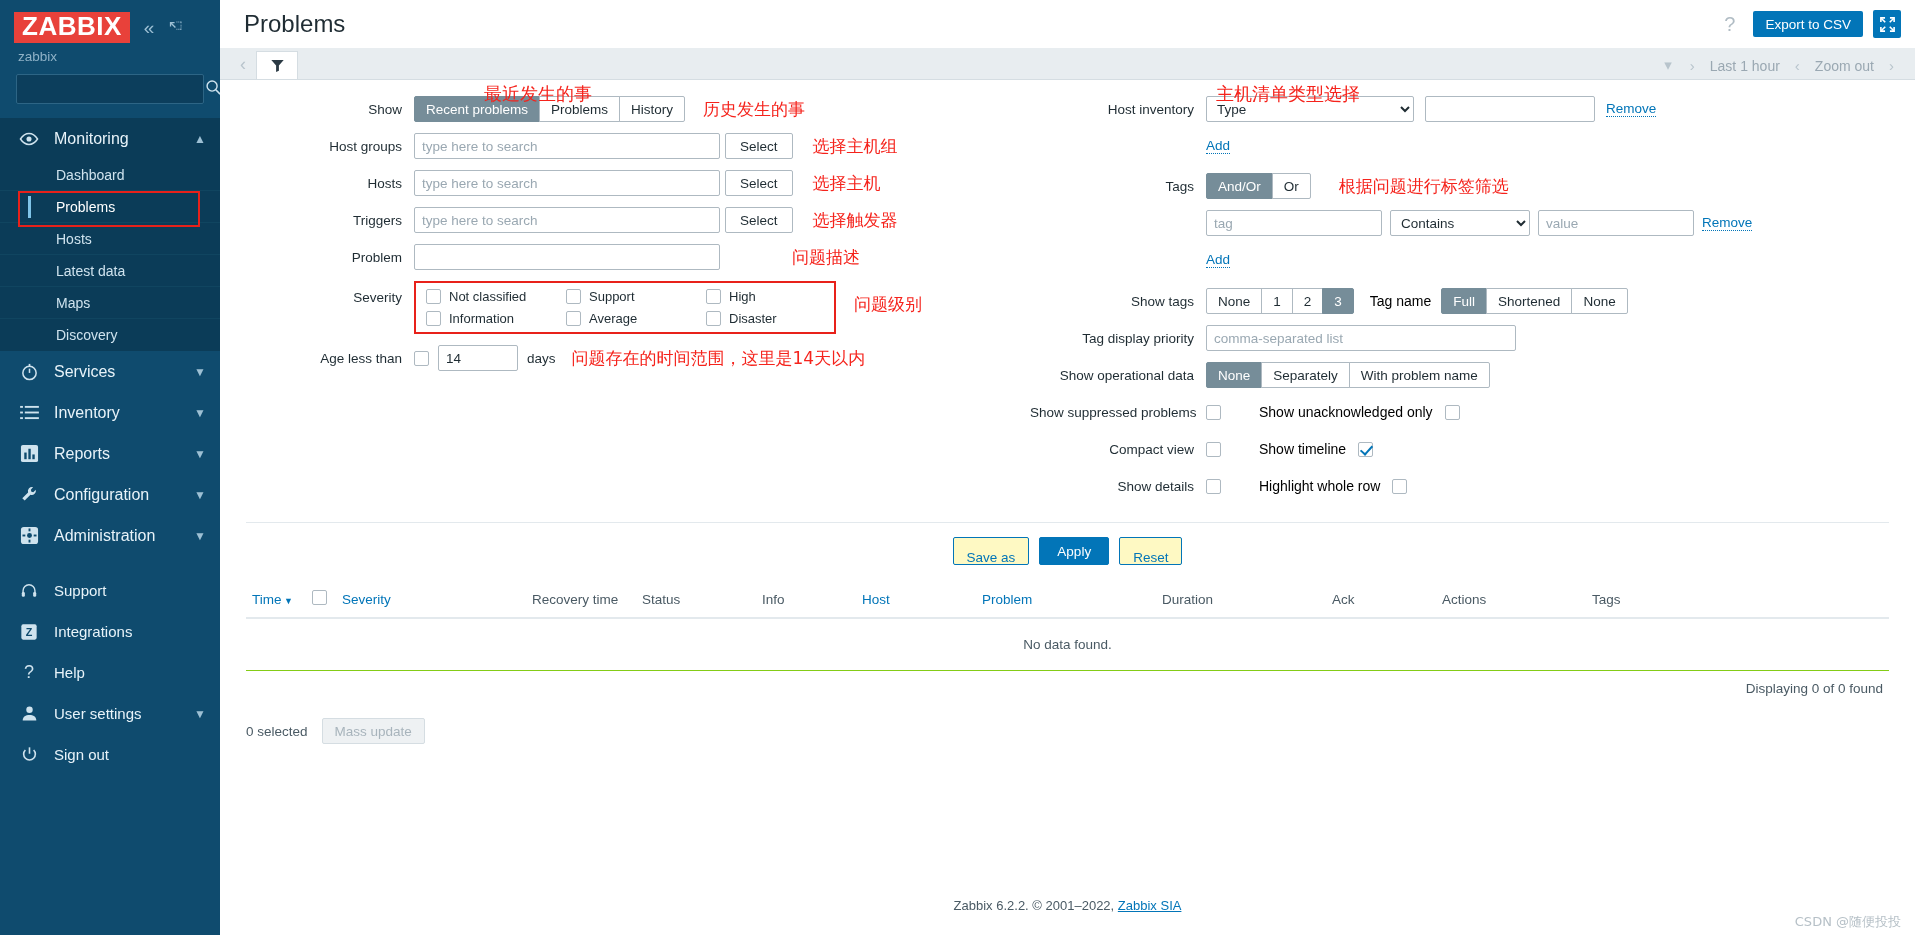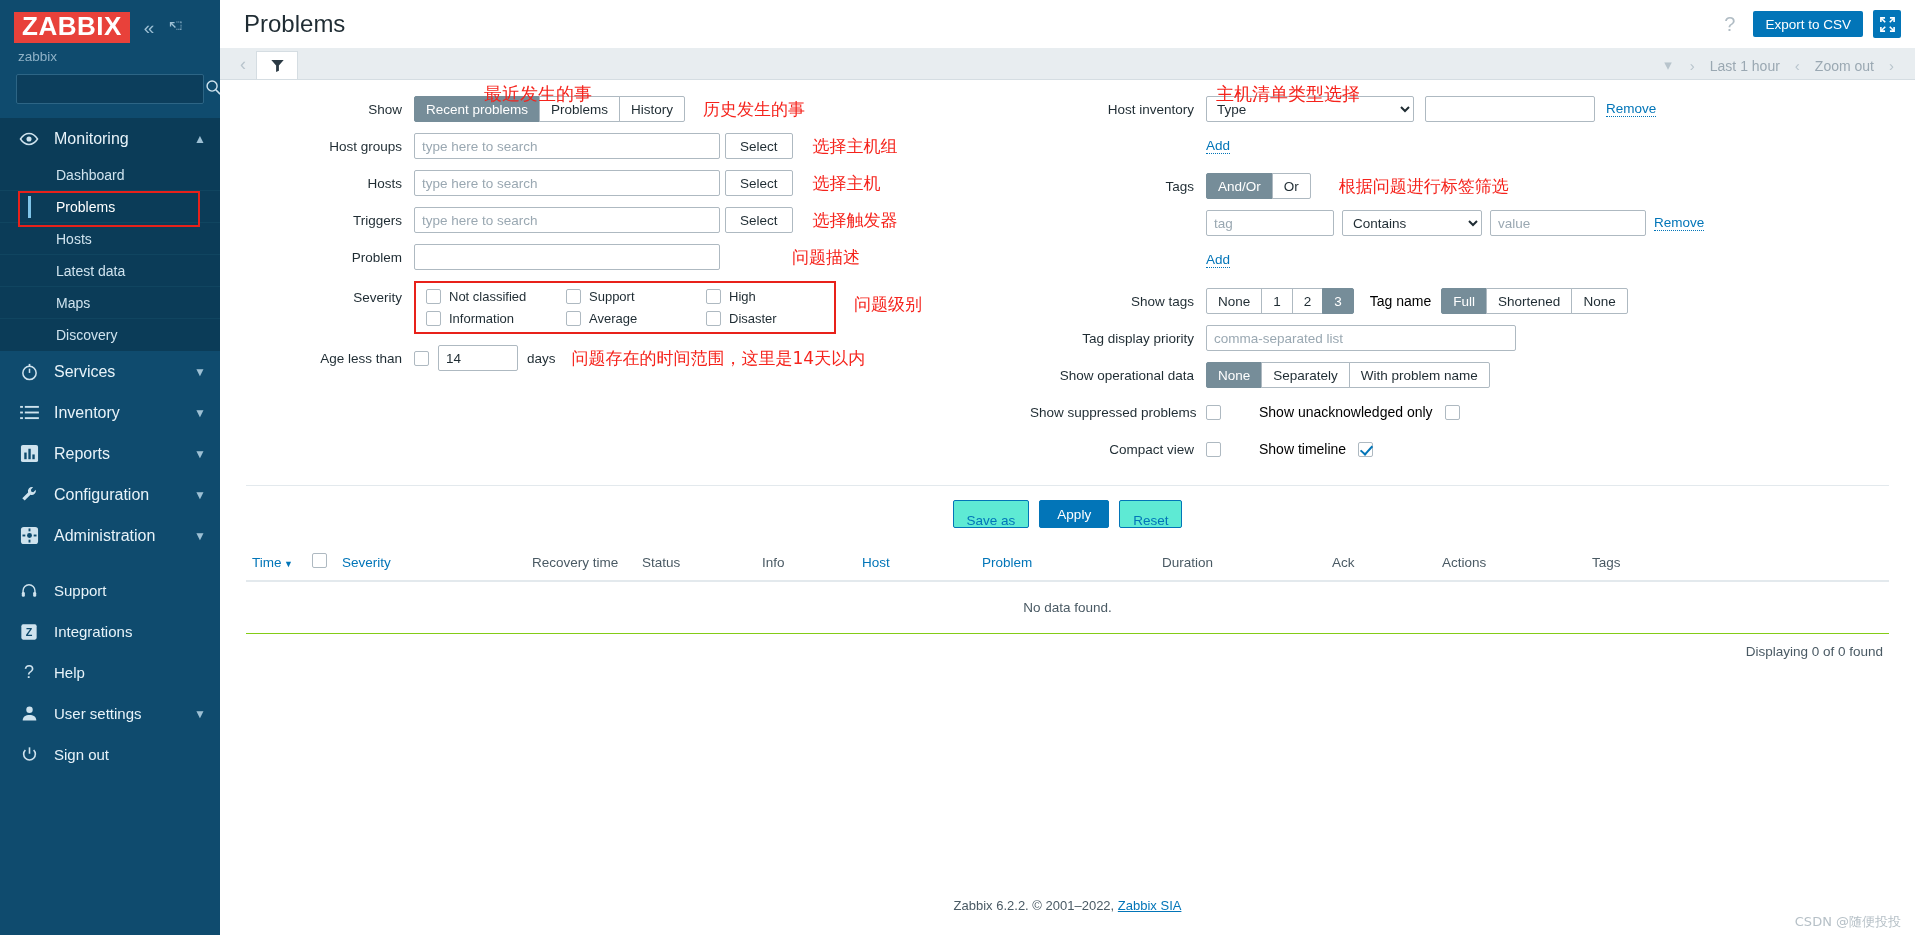"tag" input.fin { width: 128px -> 176px }
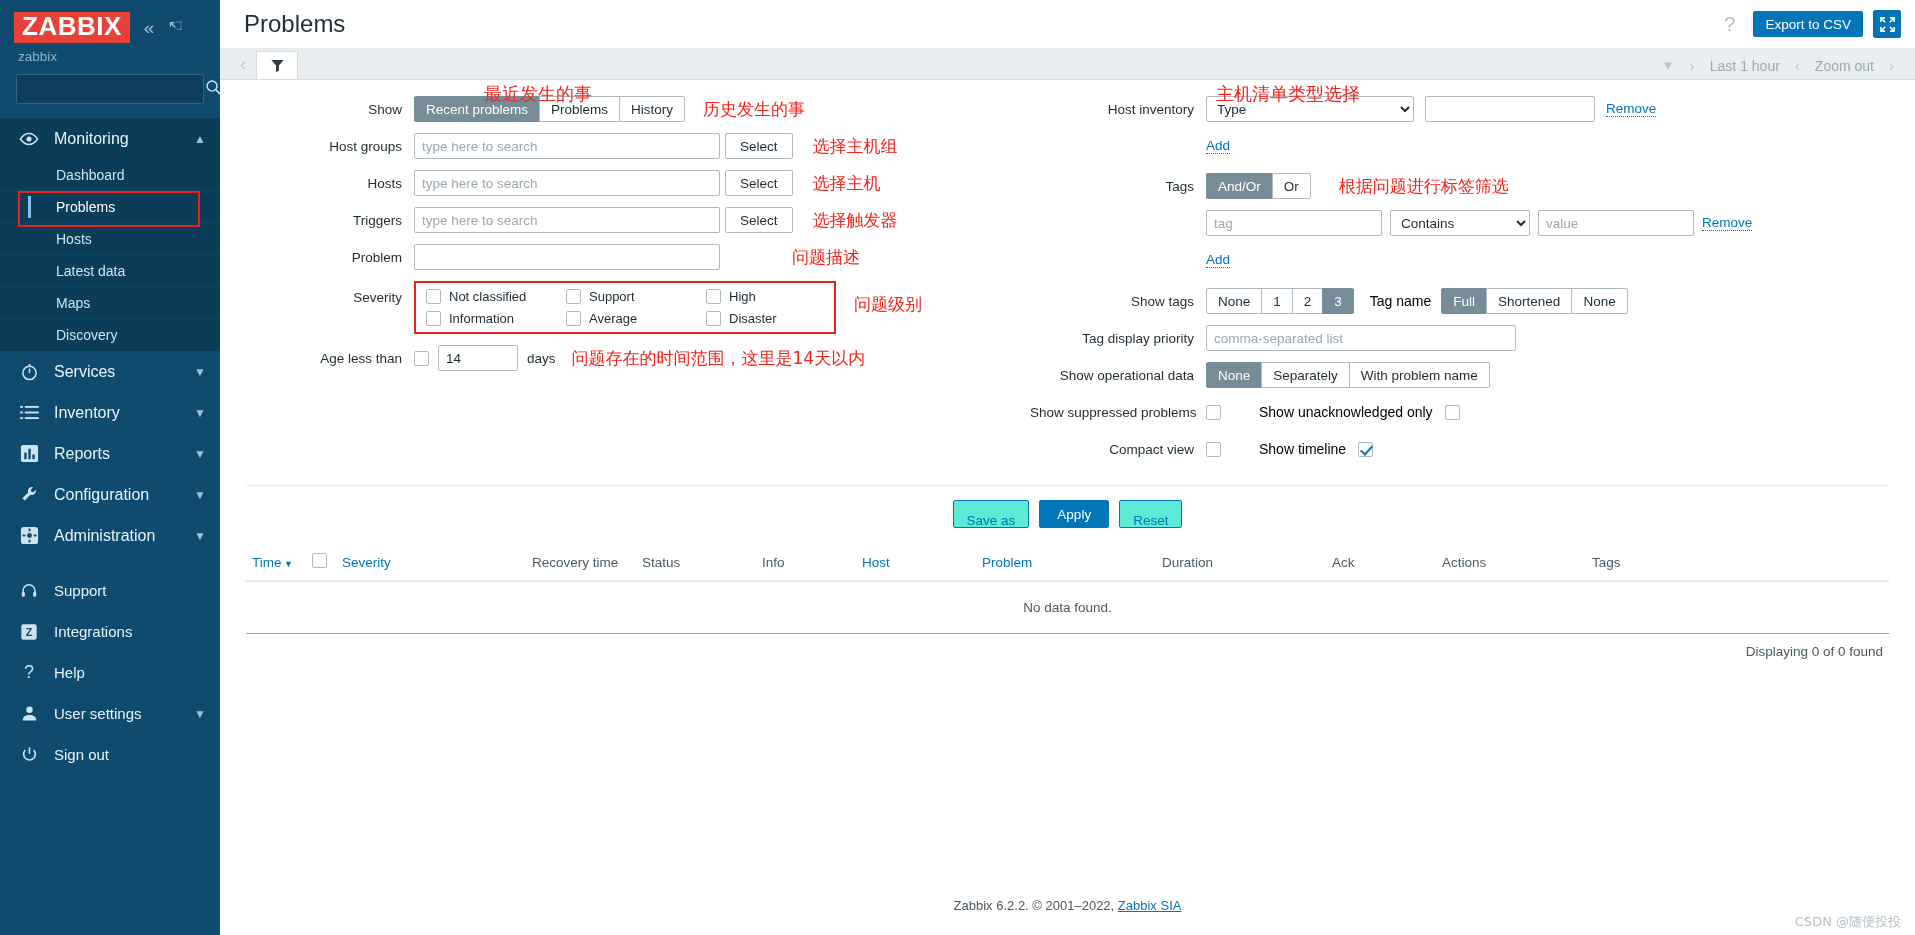"Show details" div.frow { html: none -> <div> <div>Show details</div> <span></span> <span>Highlight whole row</span> <span></span> </div> }
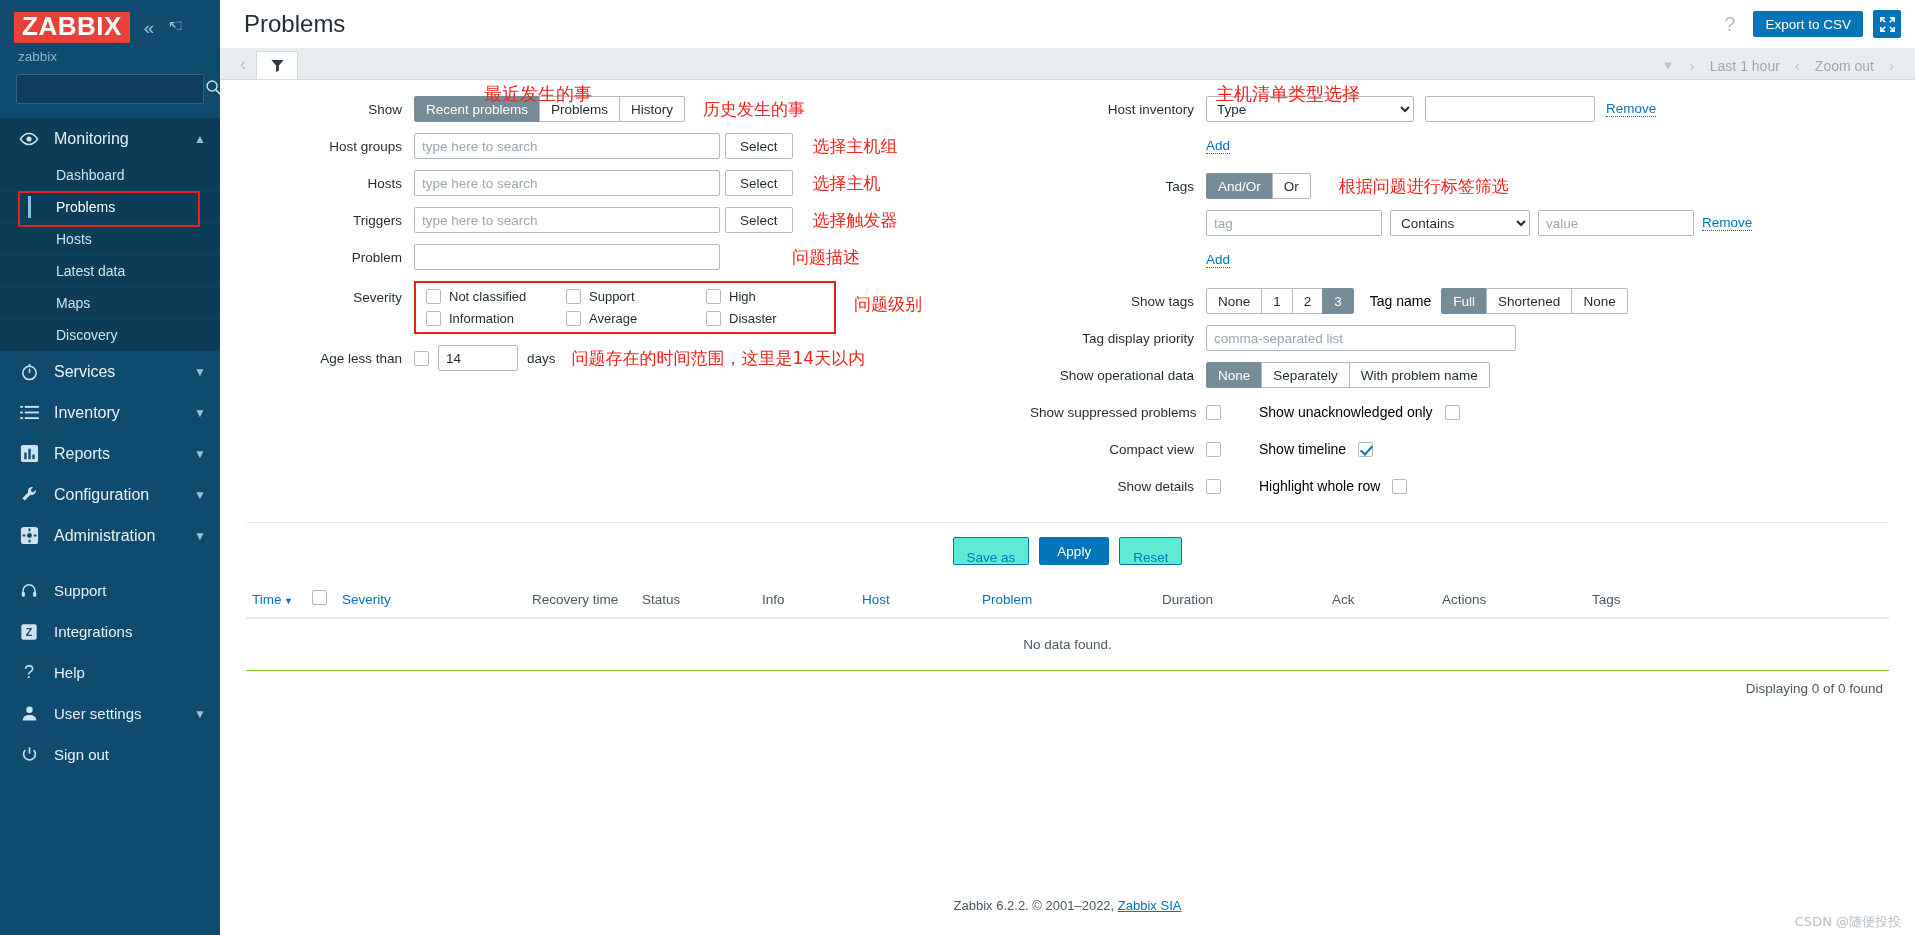"Save as" .btn-outline { background: #5eead4 -> #fef9c3 }
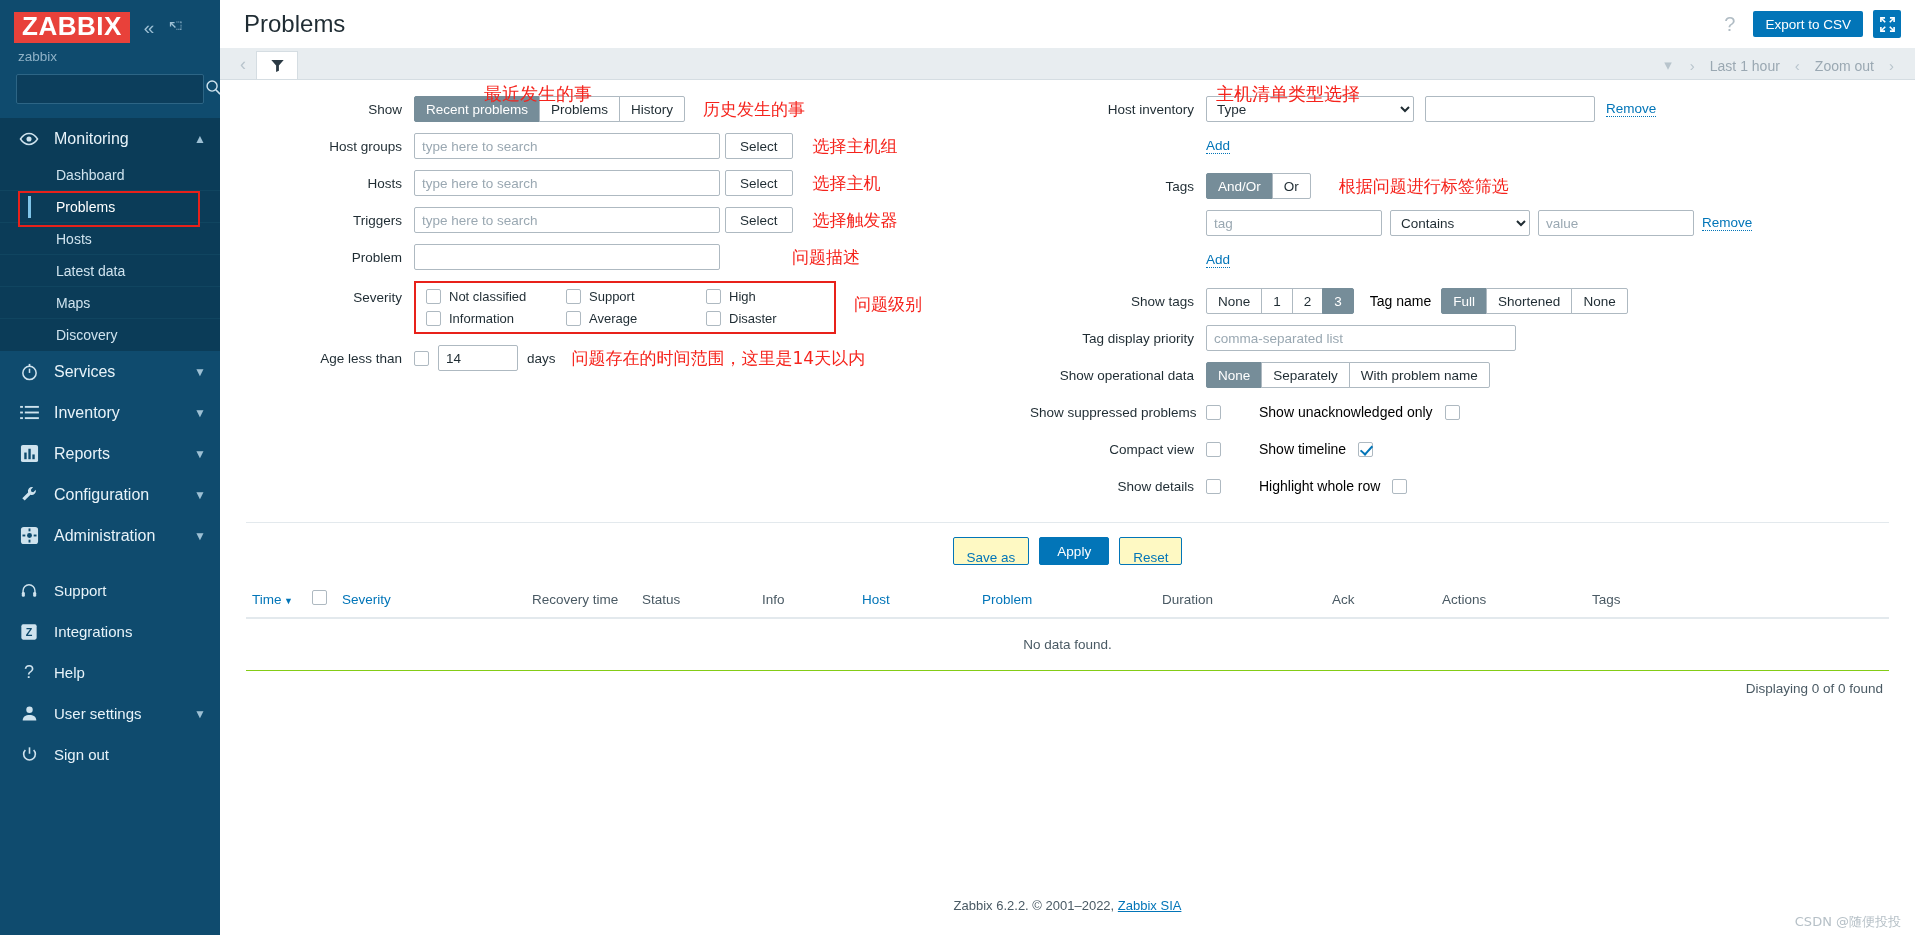"0 selected" div.massbar { html: none -> <div> <span>0 selected</span> <button>Mass update</button> </div> }
